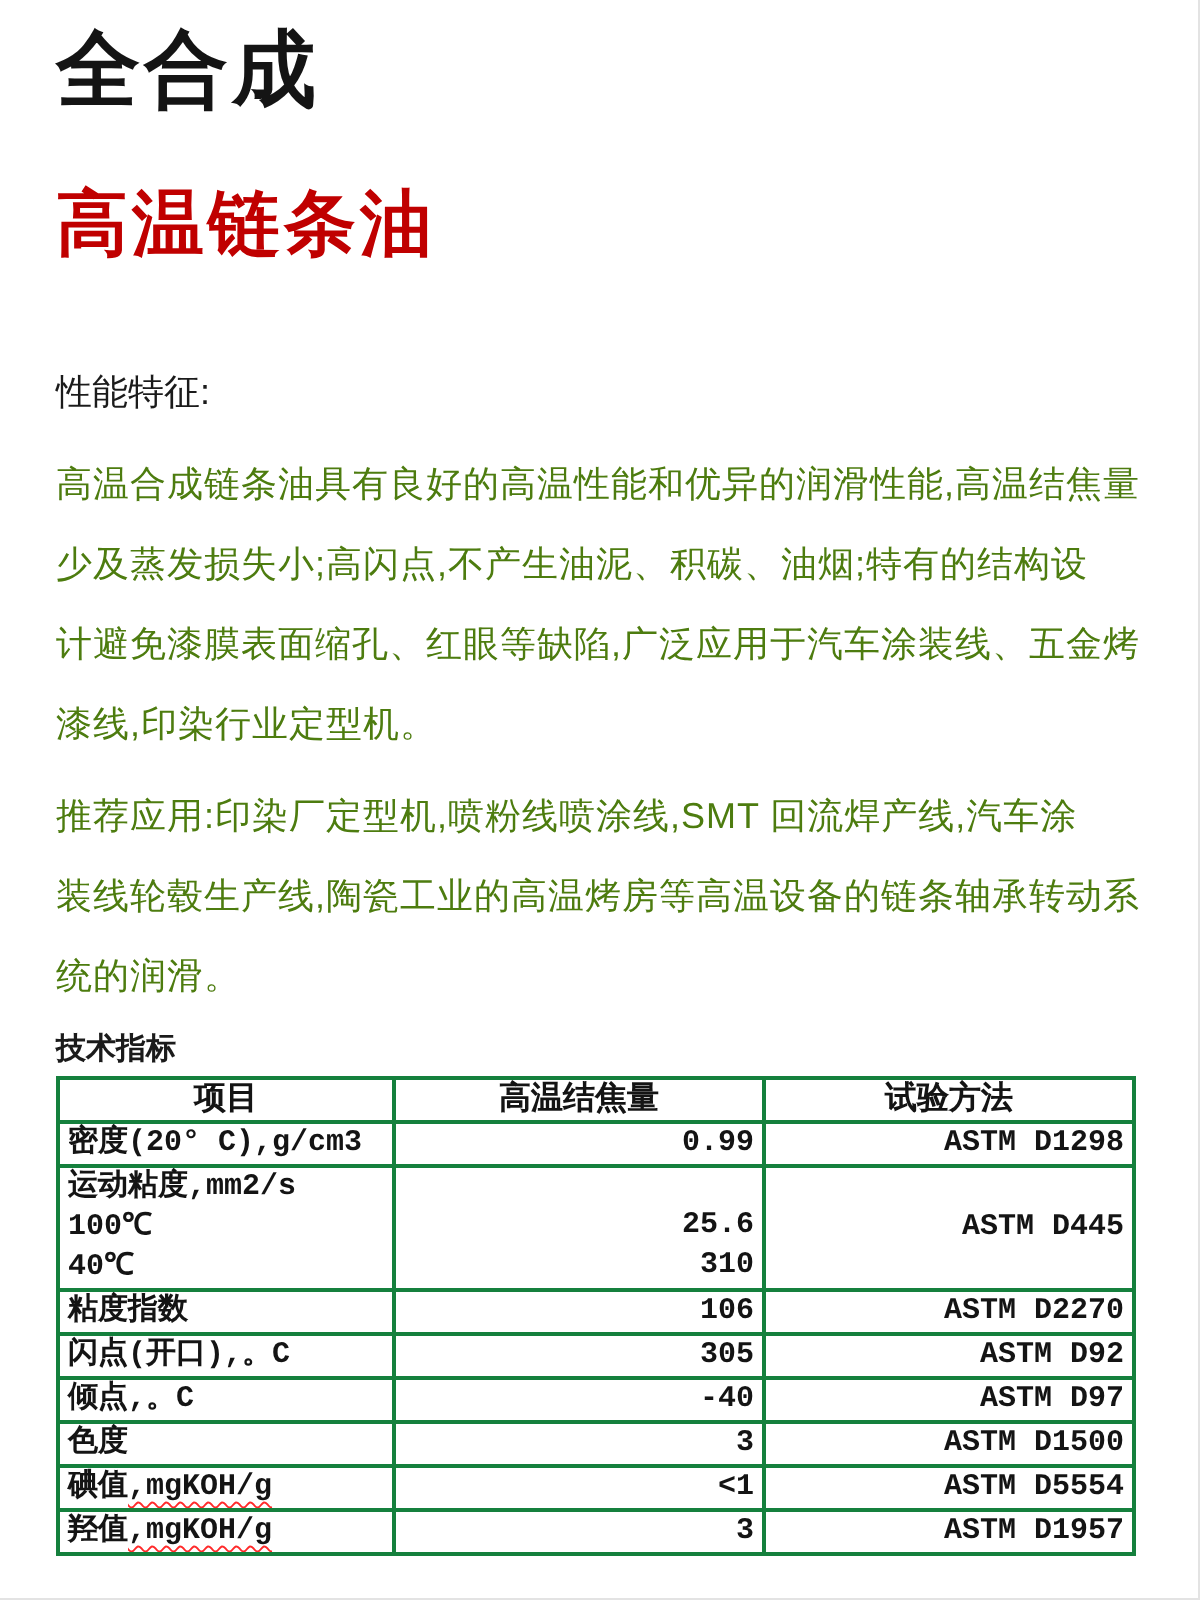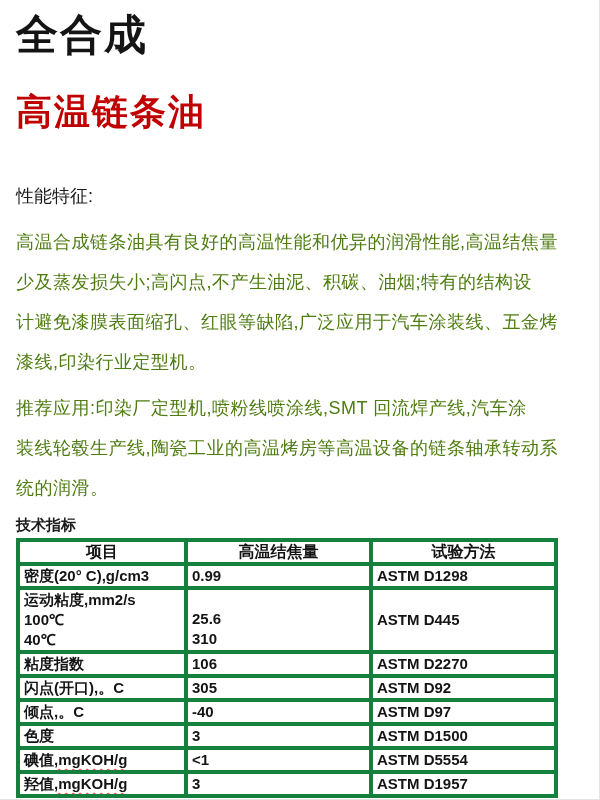"全合成" .page { padding: 10px 30px 0 16px -> 10px 30px 0 28px }
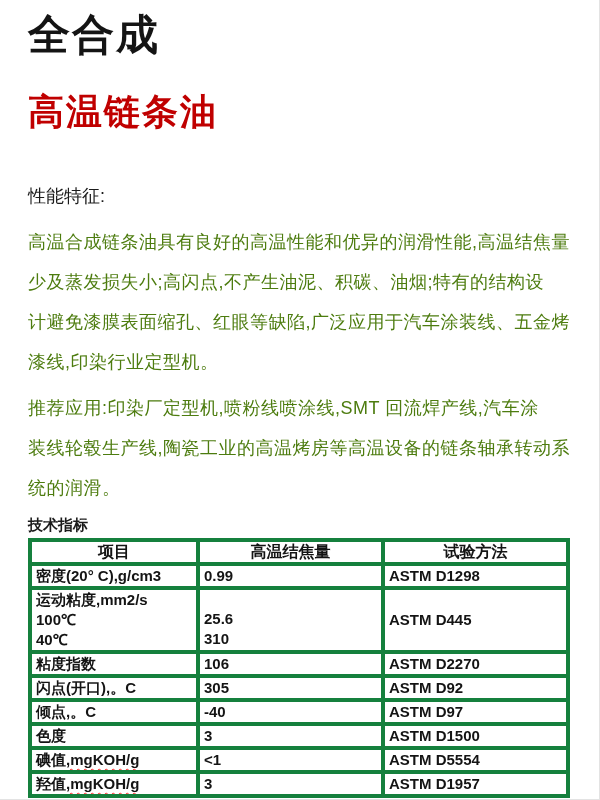"项目" table.specs th, table.specs td { border: 4px solid #15803d -> 2px solid #15803d; font-family: none -> Liberation Mono, monospace }
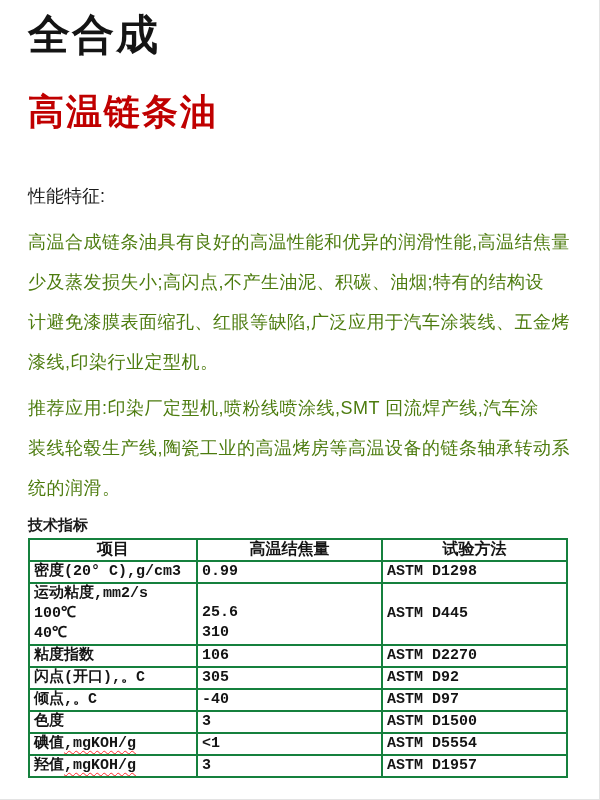"0.99" td.c-val, td.c-meth { text-align: left -> right }
